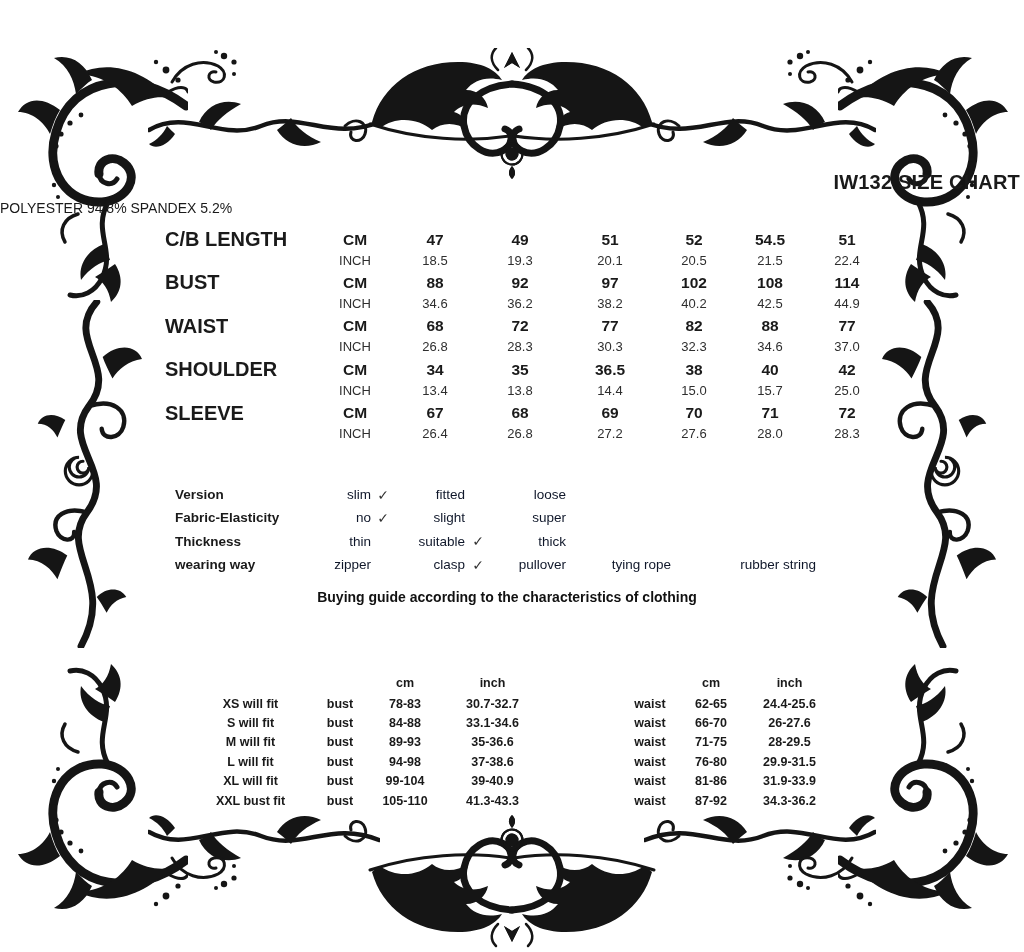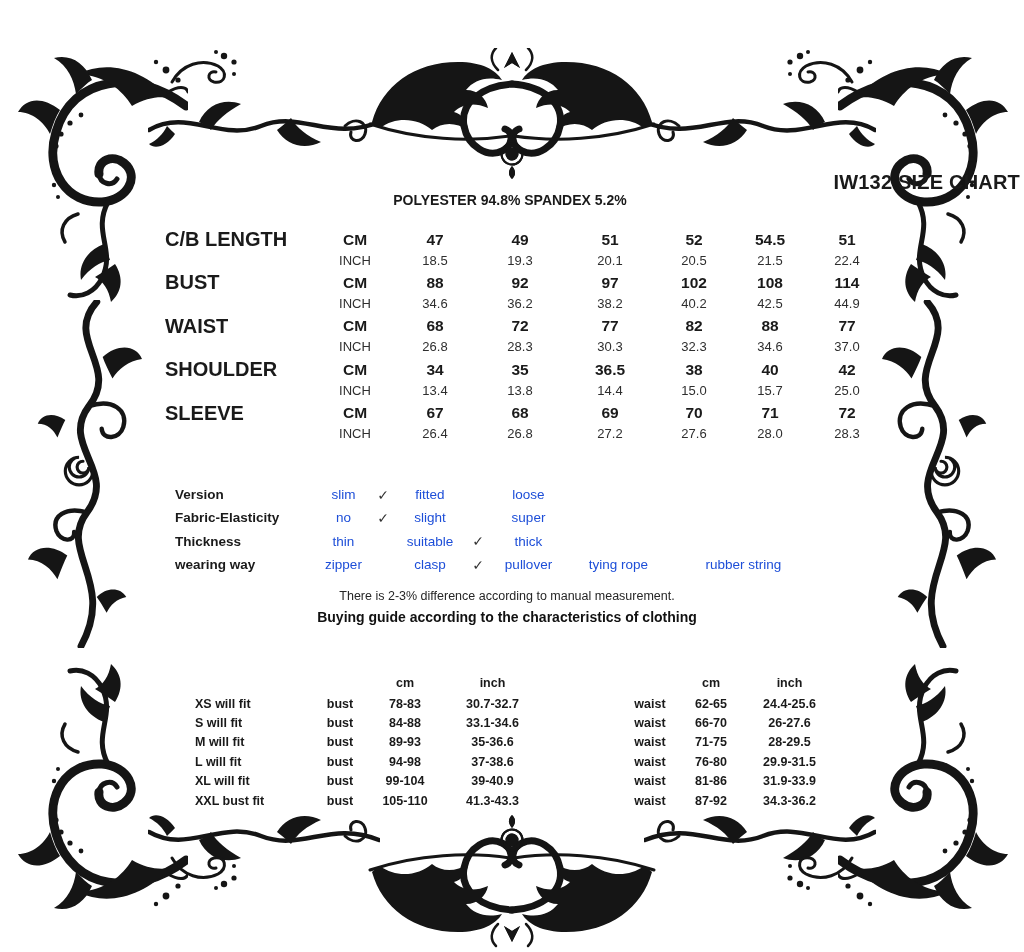"POLYESTER 94.8% SPANDEX 5.2%" .subtitle { font-weight: bold -> normal; text-align: center -> left; top: 192px -> 200px }
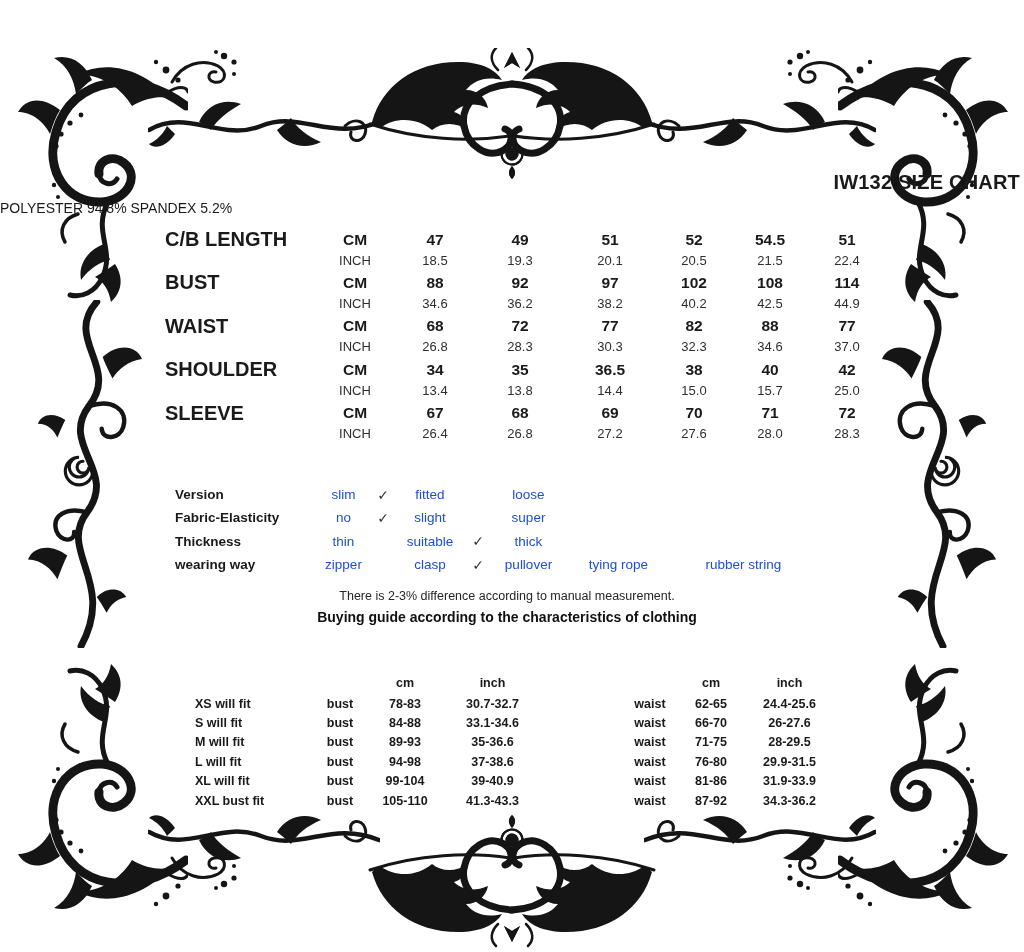"slim" .attr-row .acell { color: #1d4ed8 -> #0f172a; text-align: center -> right }
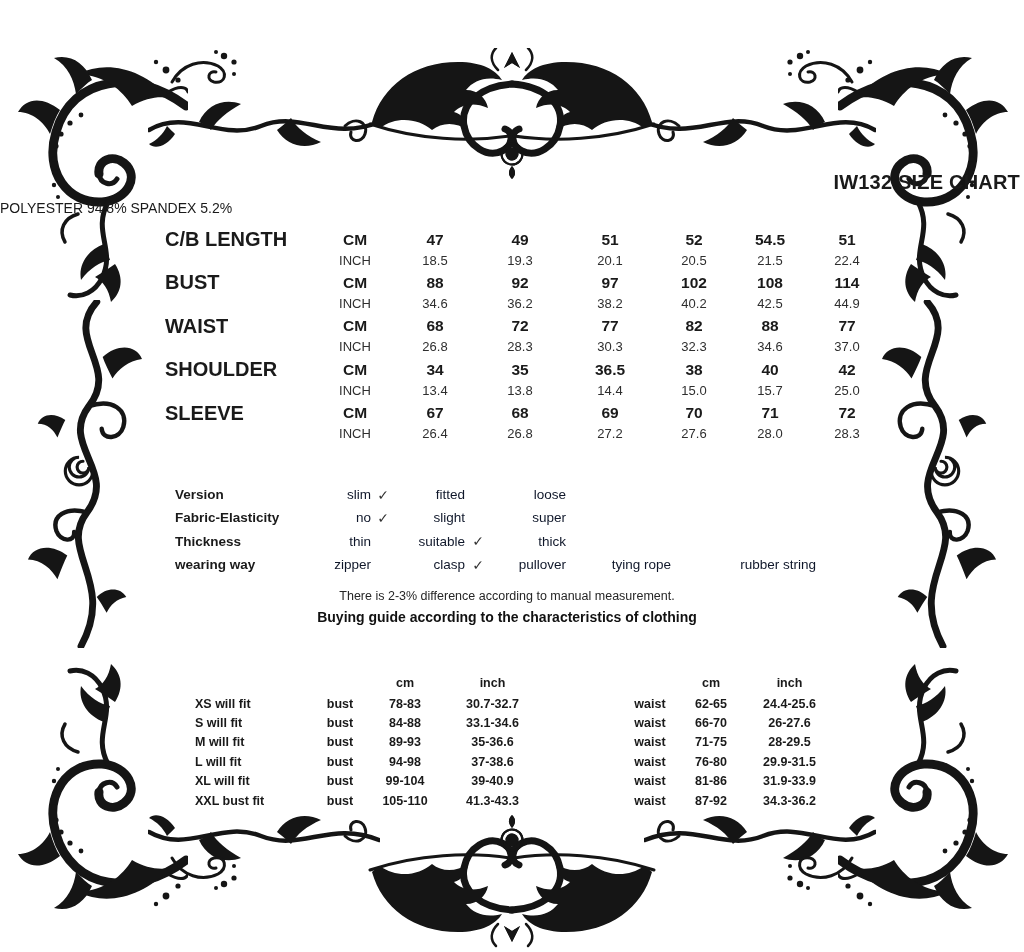"There is 2-3% difference according" div.nline { html: <div>There is 2-3% difference according to manual measurement.</div> -> none }
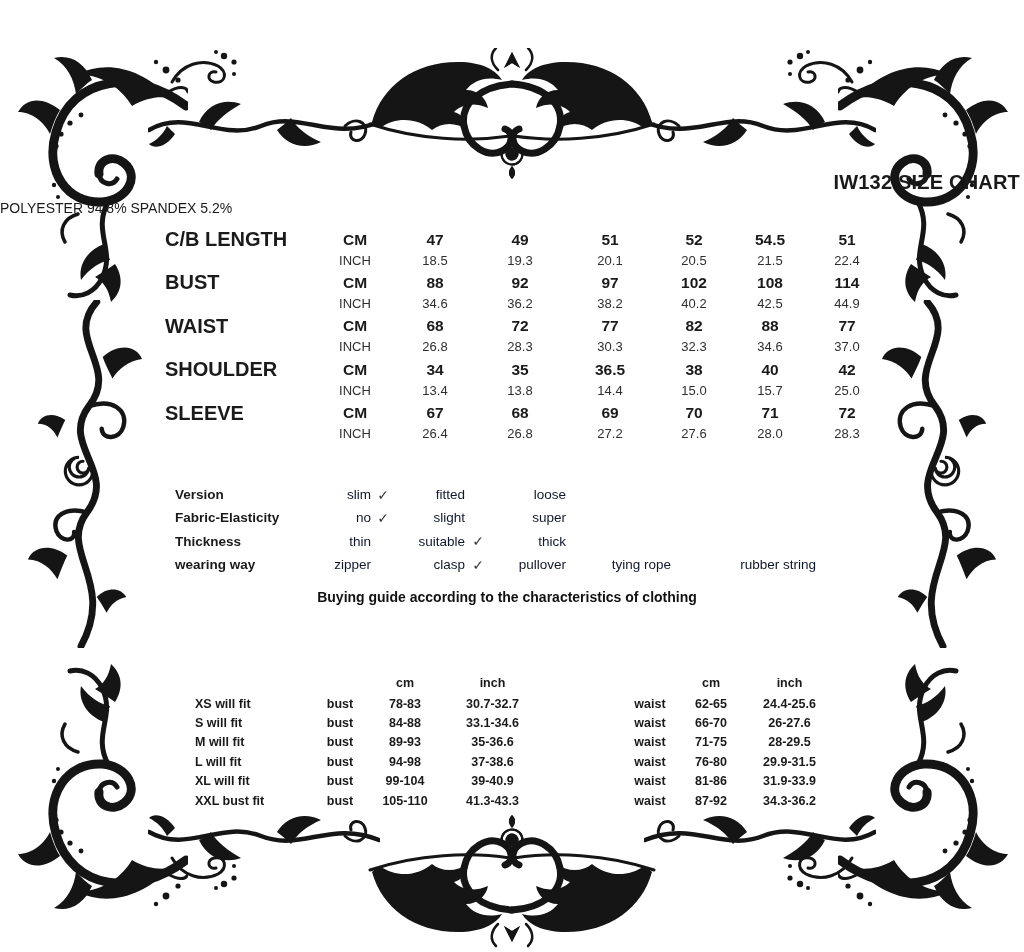"XS will fit" .g-row .gfit { text-align: left -> center }
